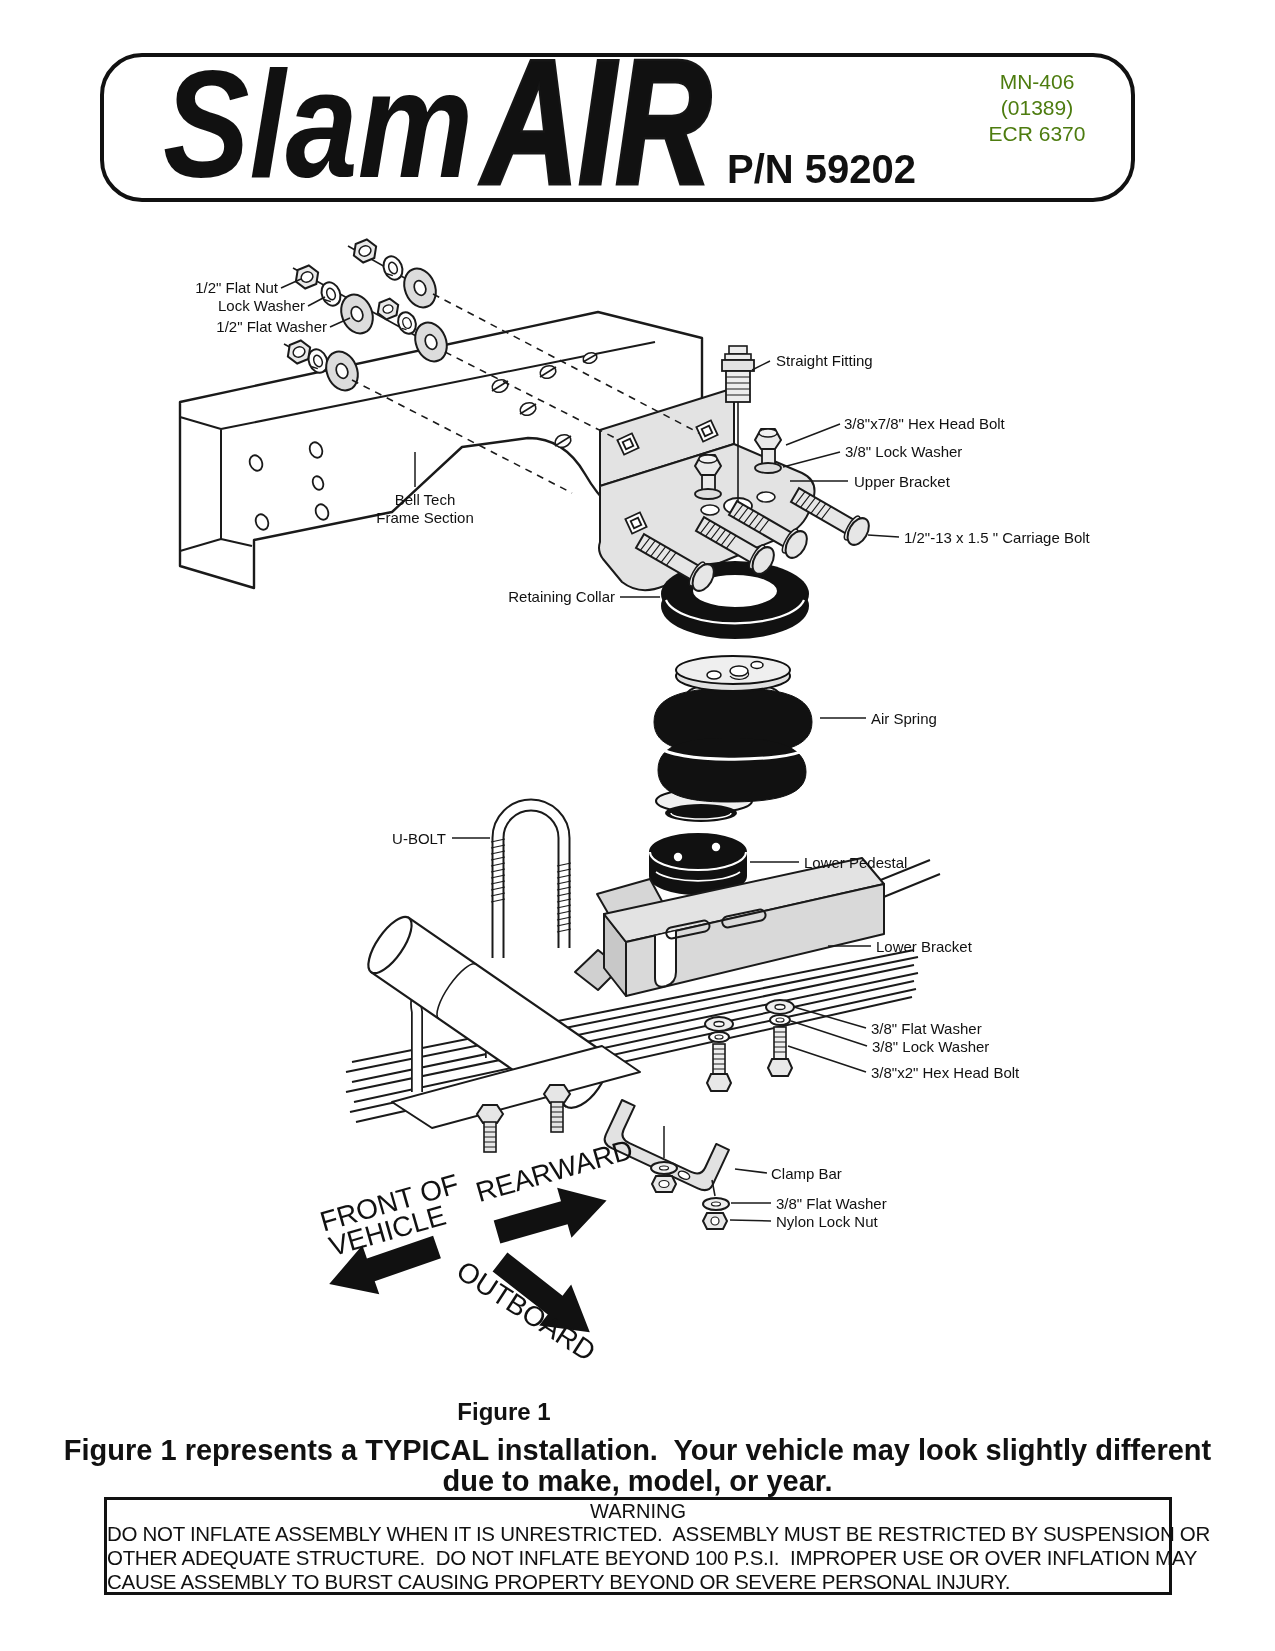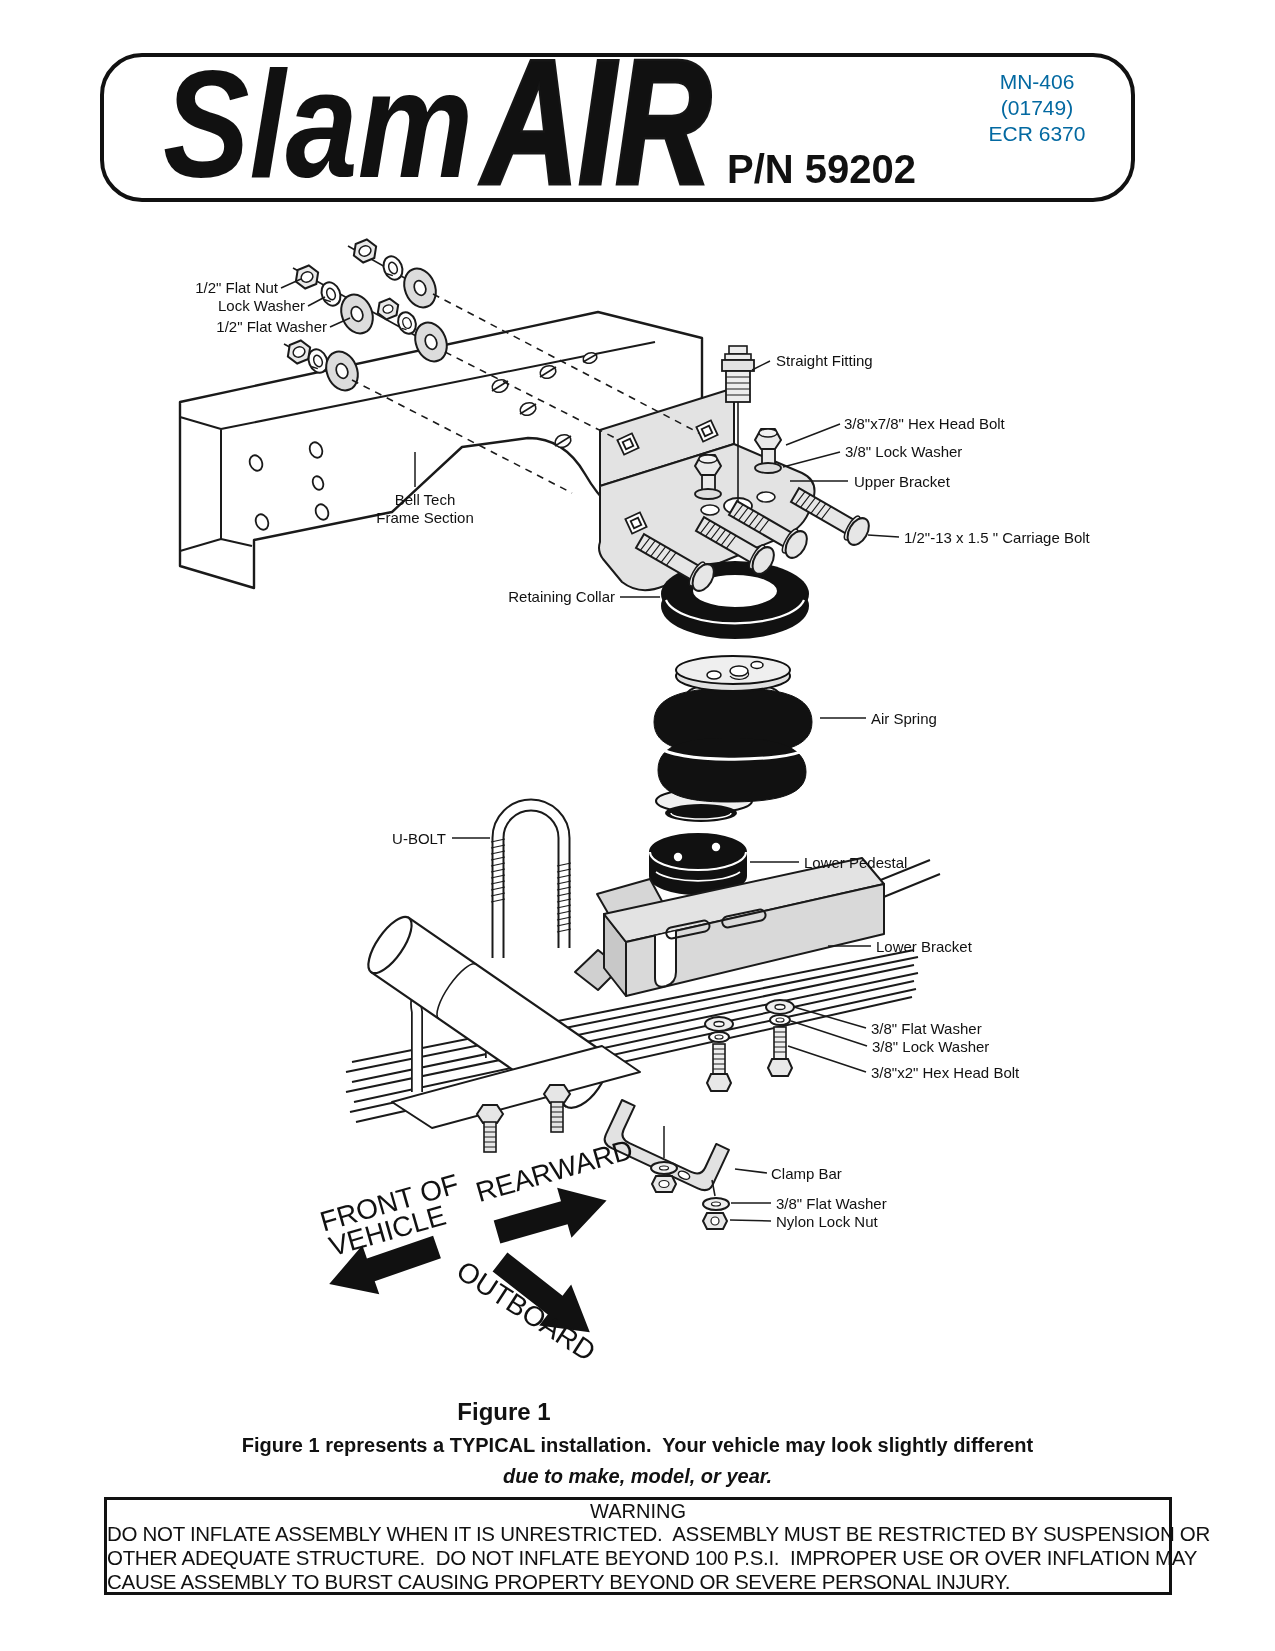"MN-406" .header-meta { color: #0369a1 -> #4d7c0f }
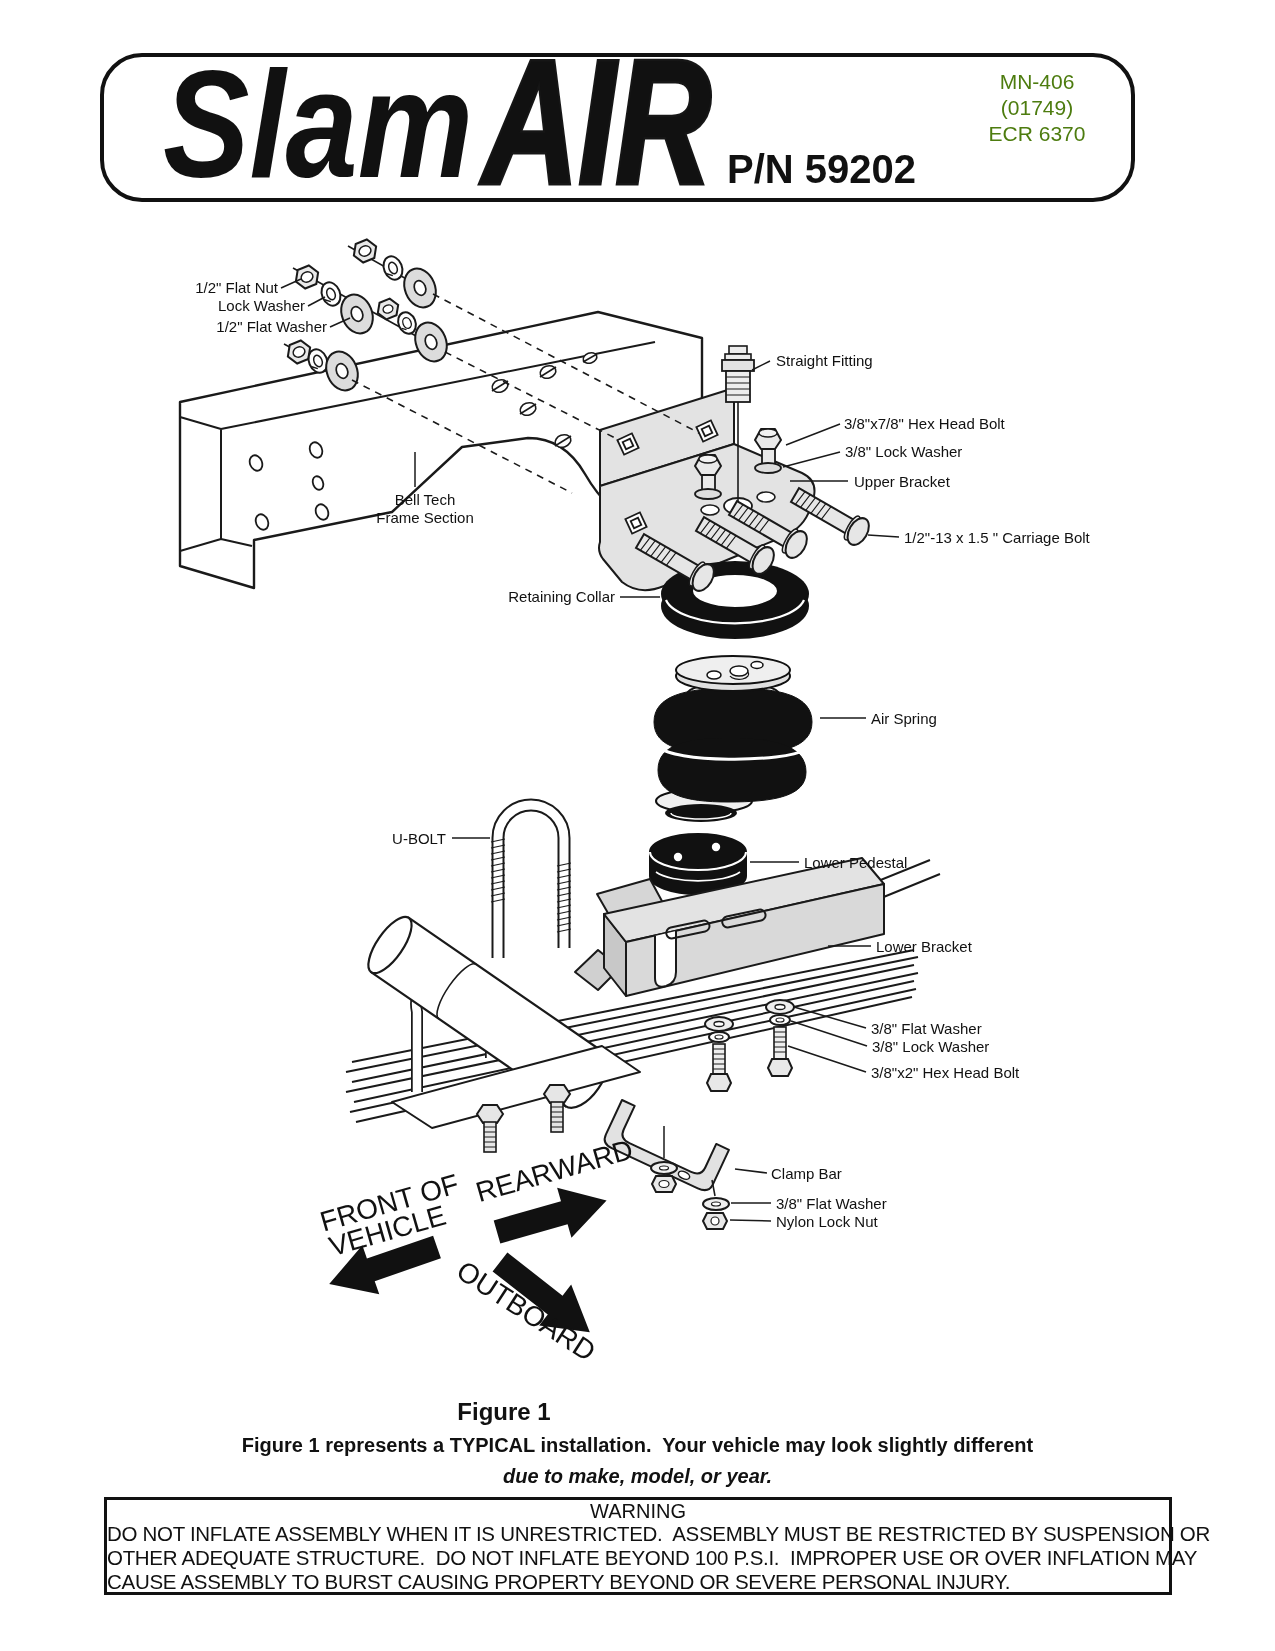"(01749)" div { text: 01749 -> 01389 }
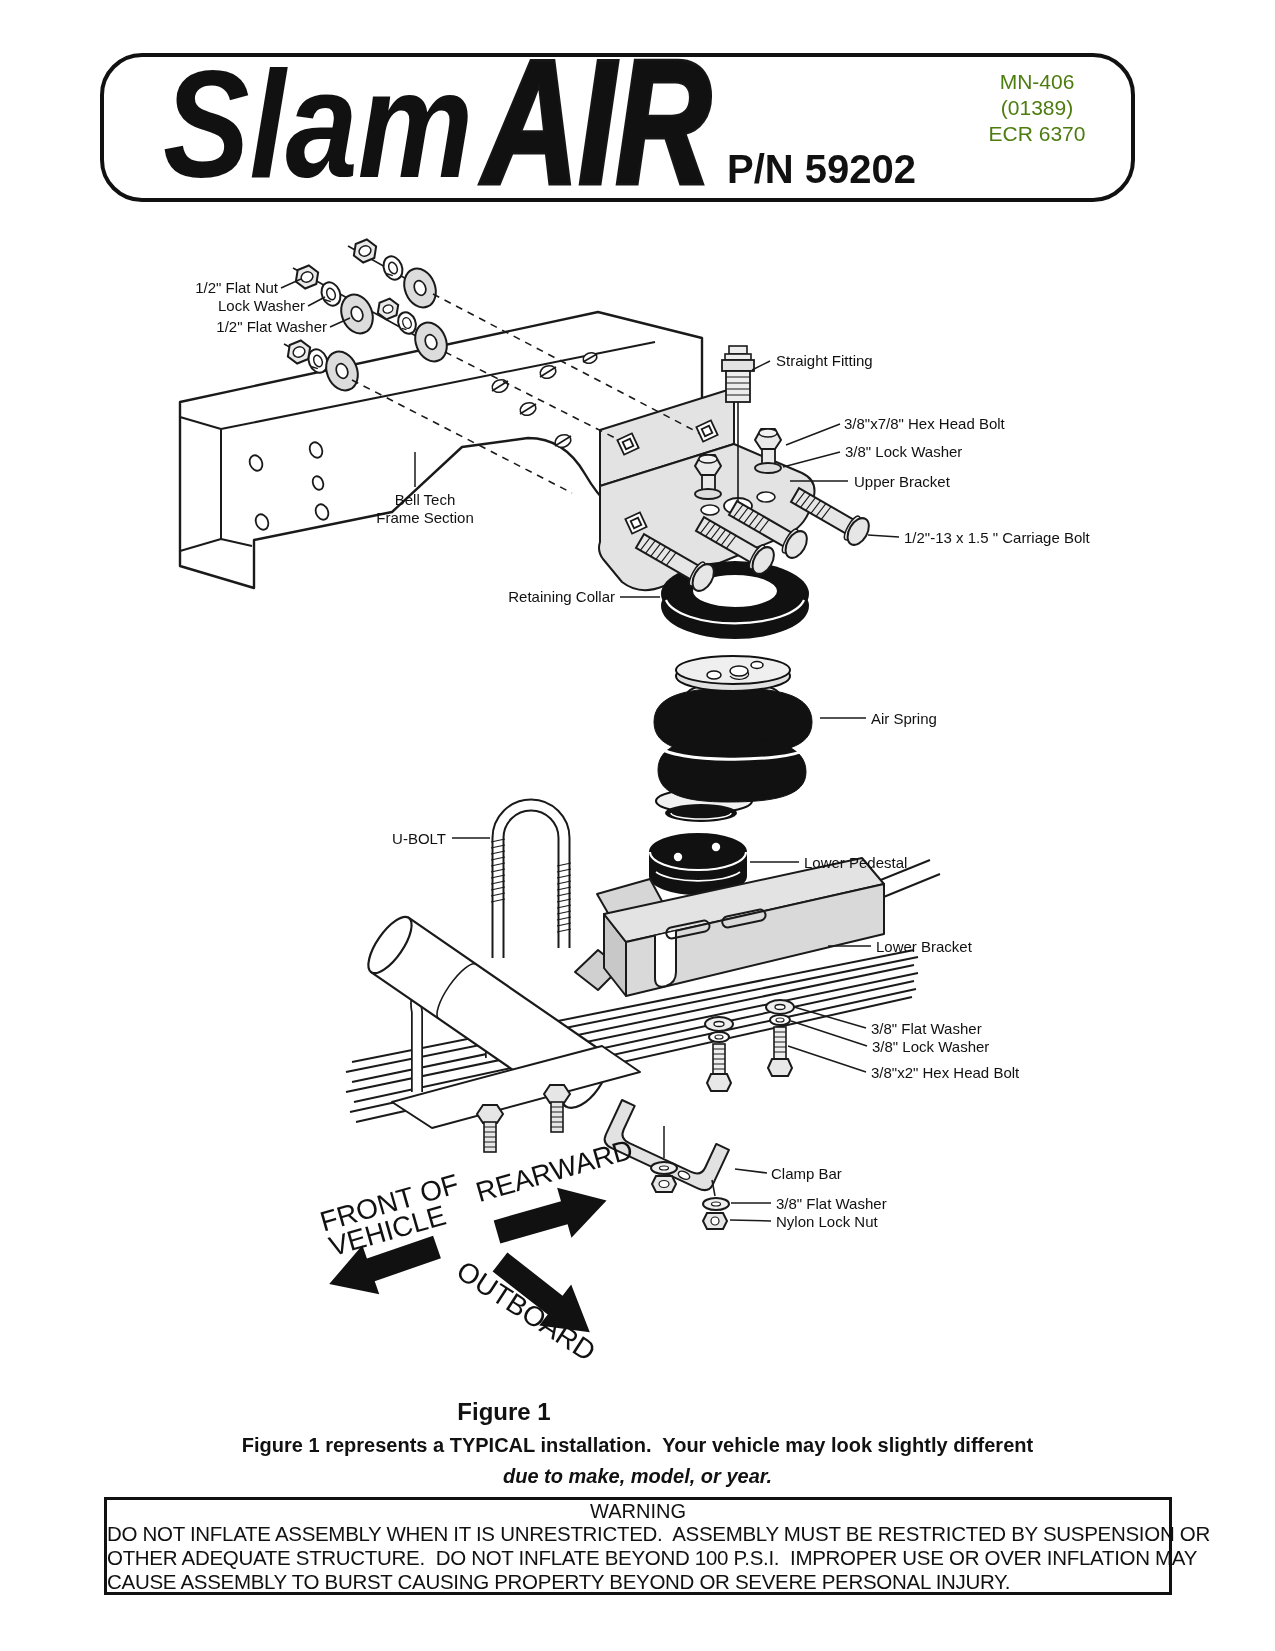"Figure 1 represents a TYPICAL" .figure-caption { font-size: 20px -> 29px }
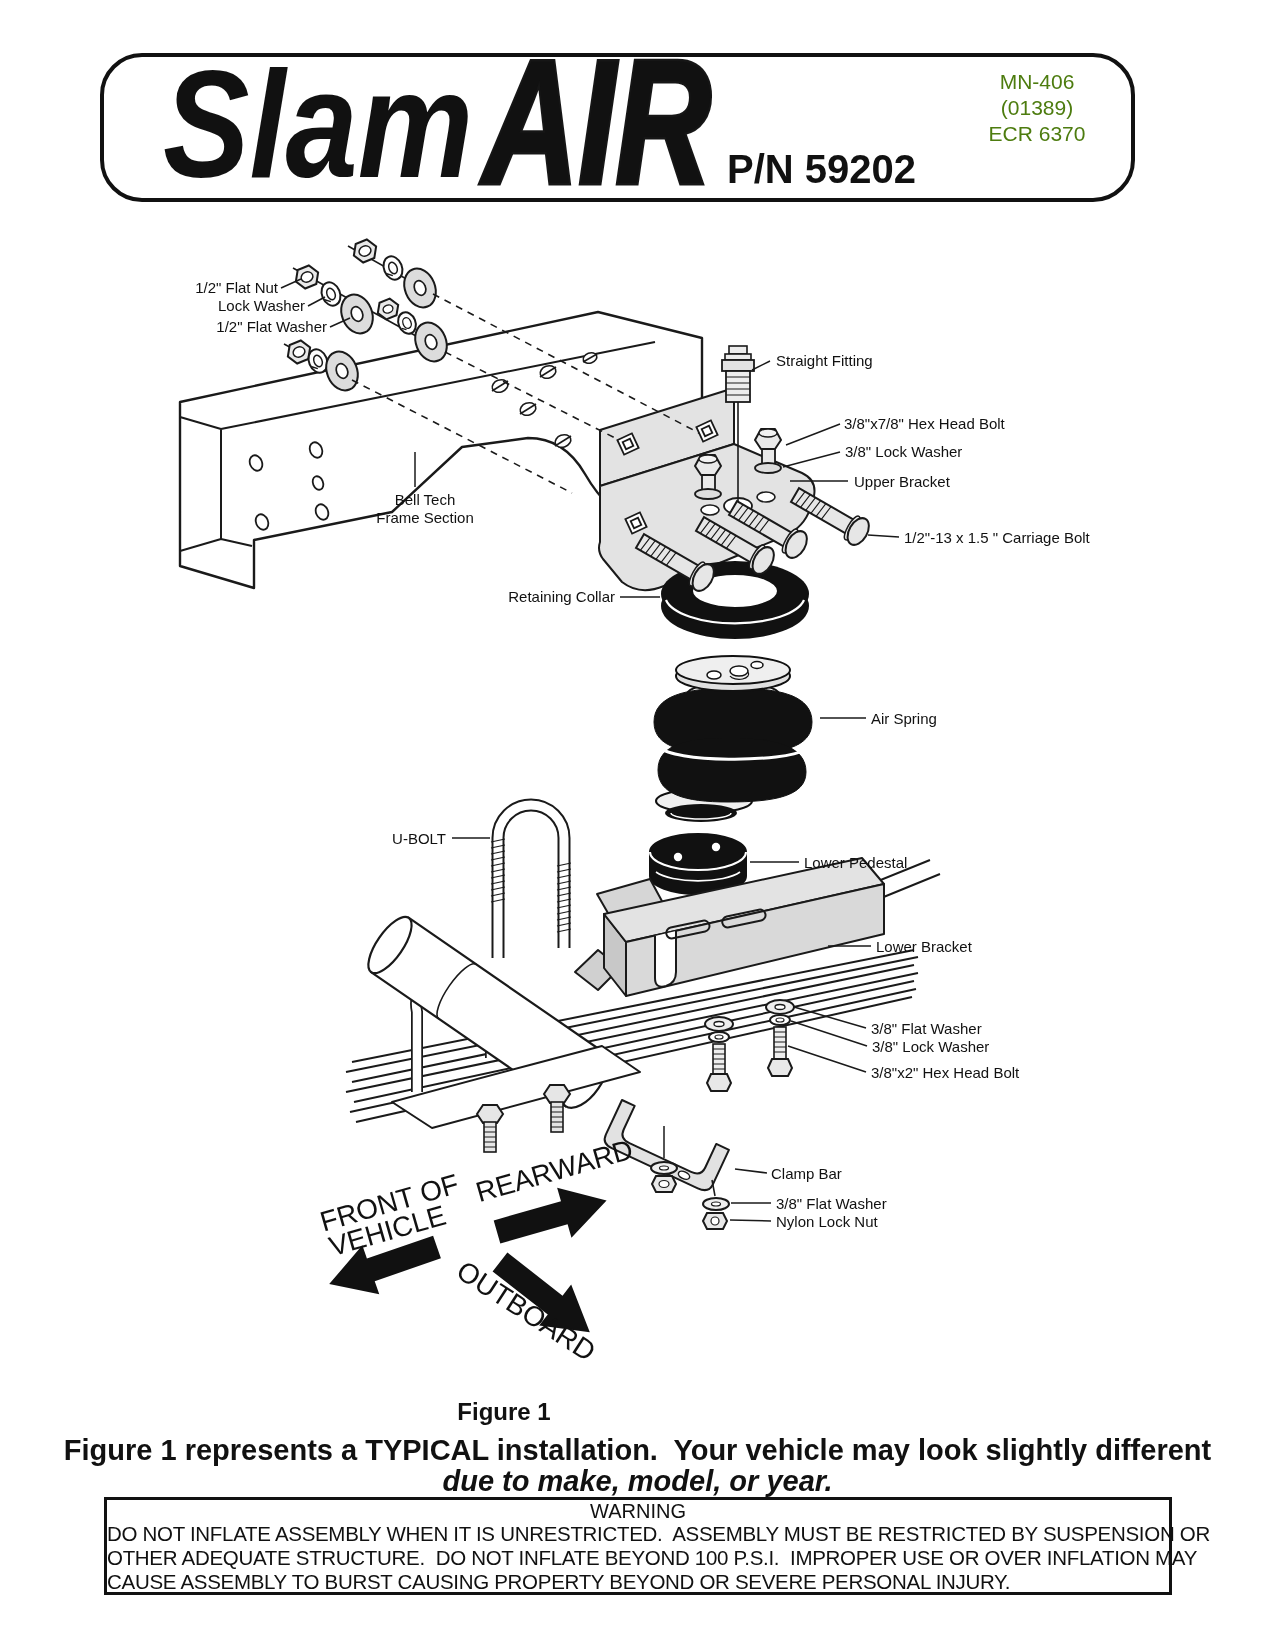"due to make, model, or" .cap2 { font-style: italic -> none }
